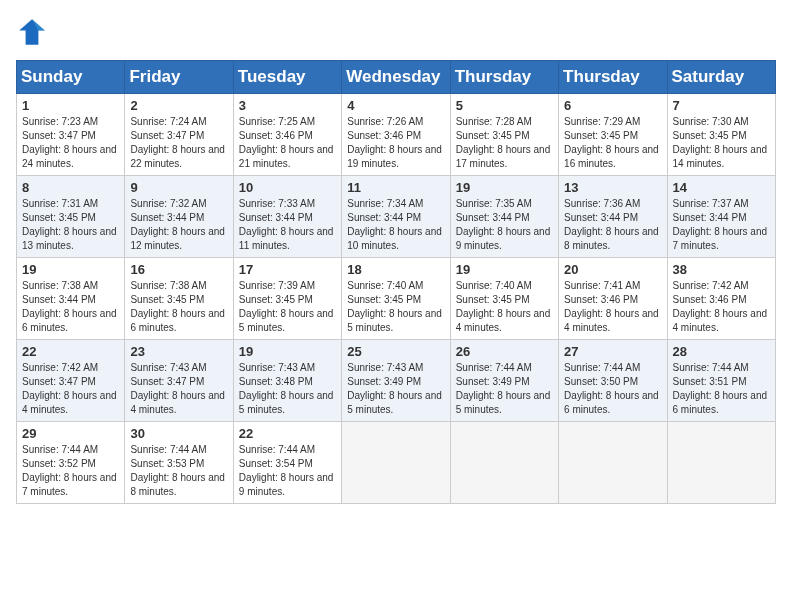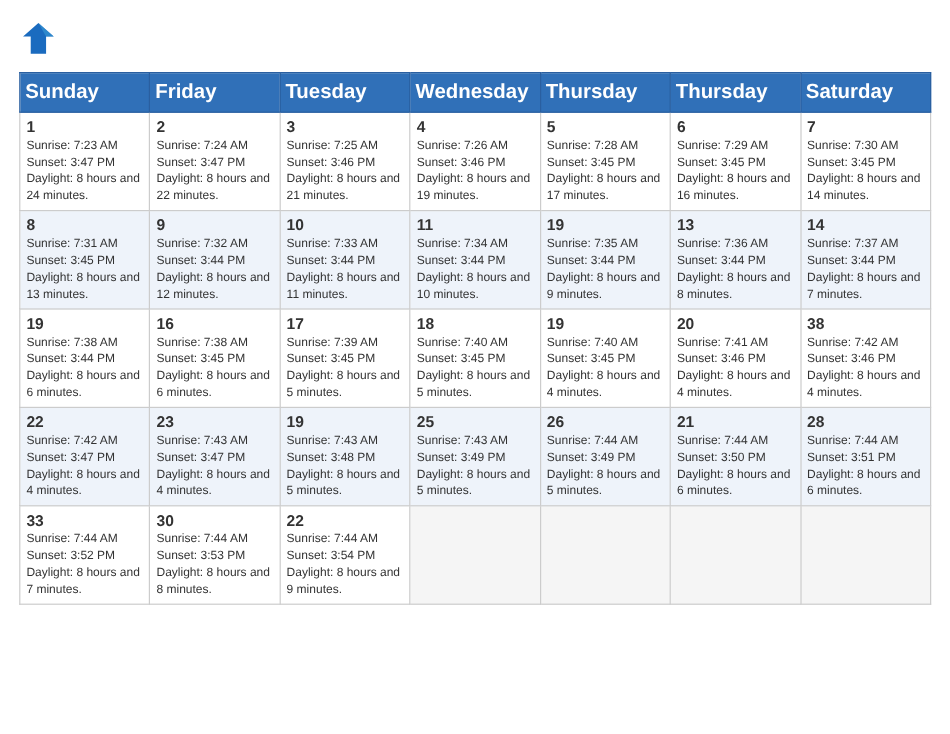"21" span.day-num { text: 21 -> 27 }
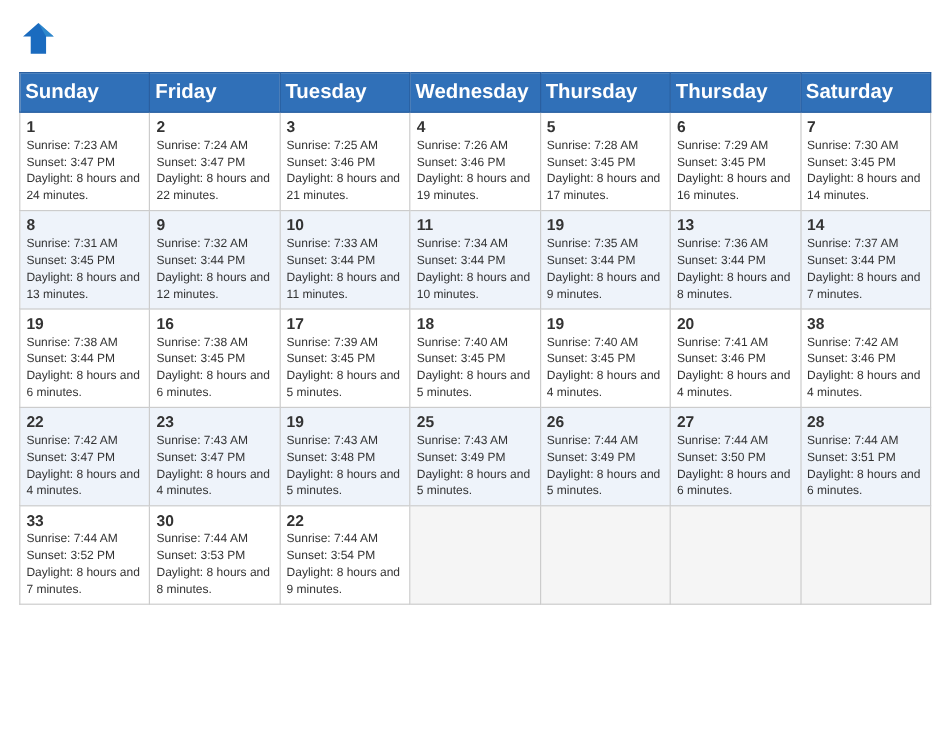"33" span.day-num { text: 33 -> 29 }
